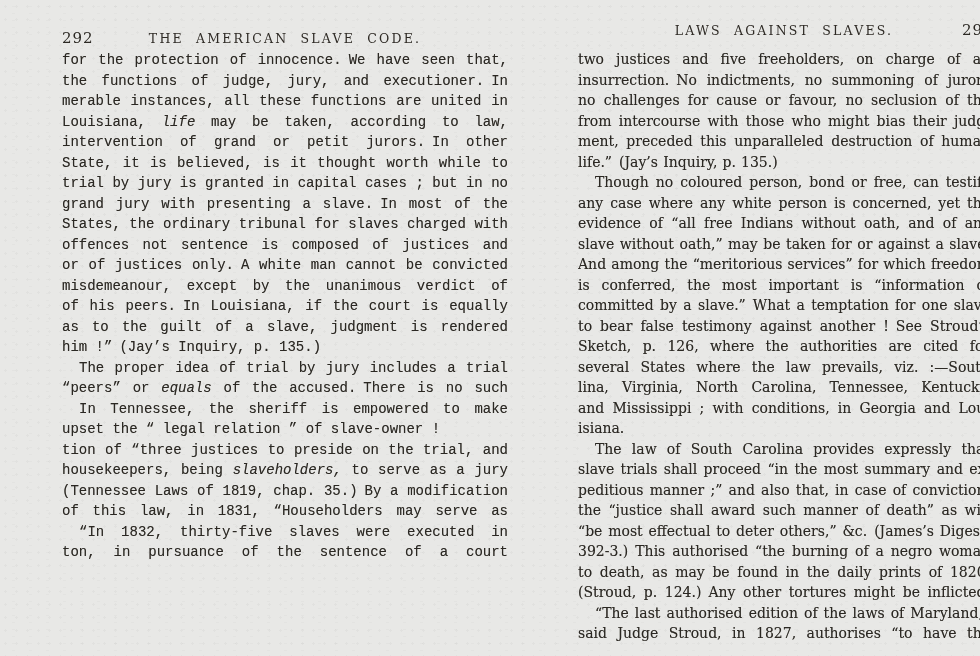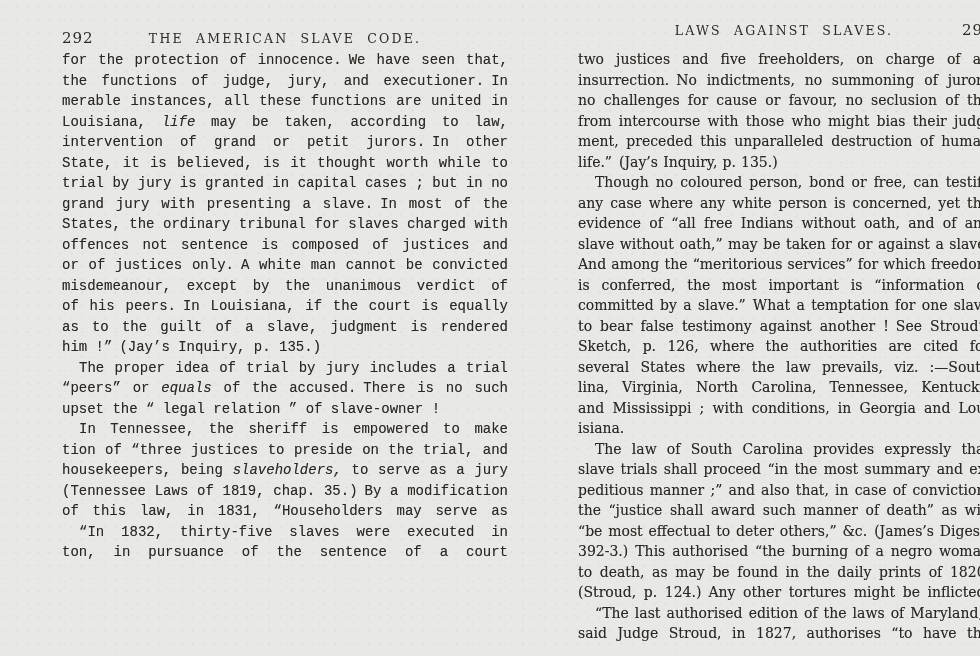"upset the “ legal relation" div.line { order: before "In Tennessee, the sheriff is" -> after "In Tennessee, the sheriff is" }
